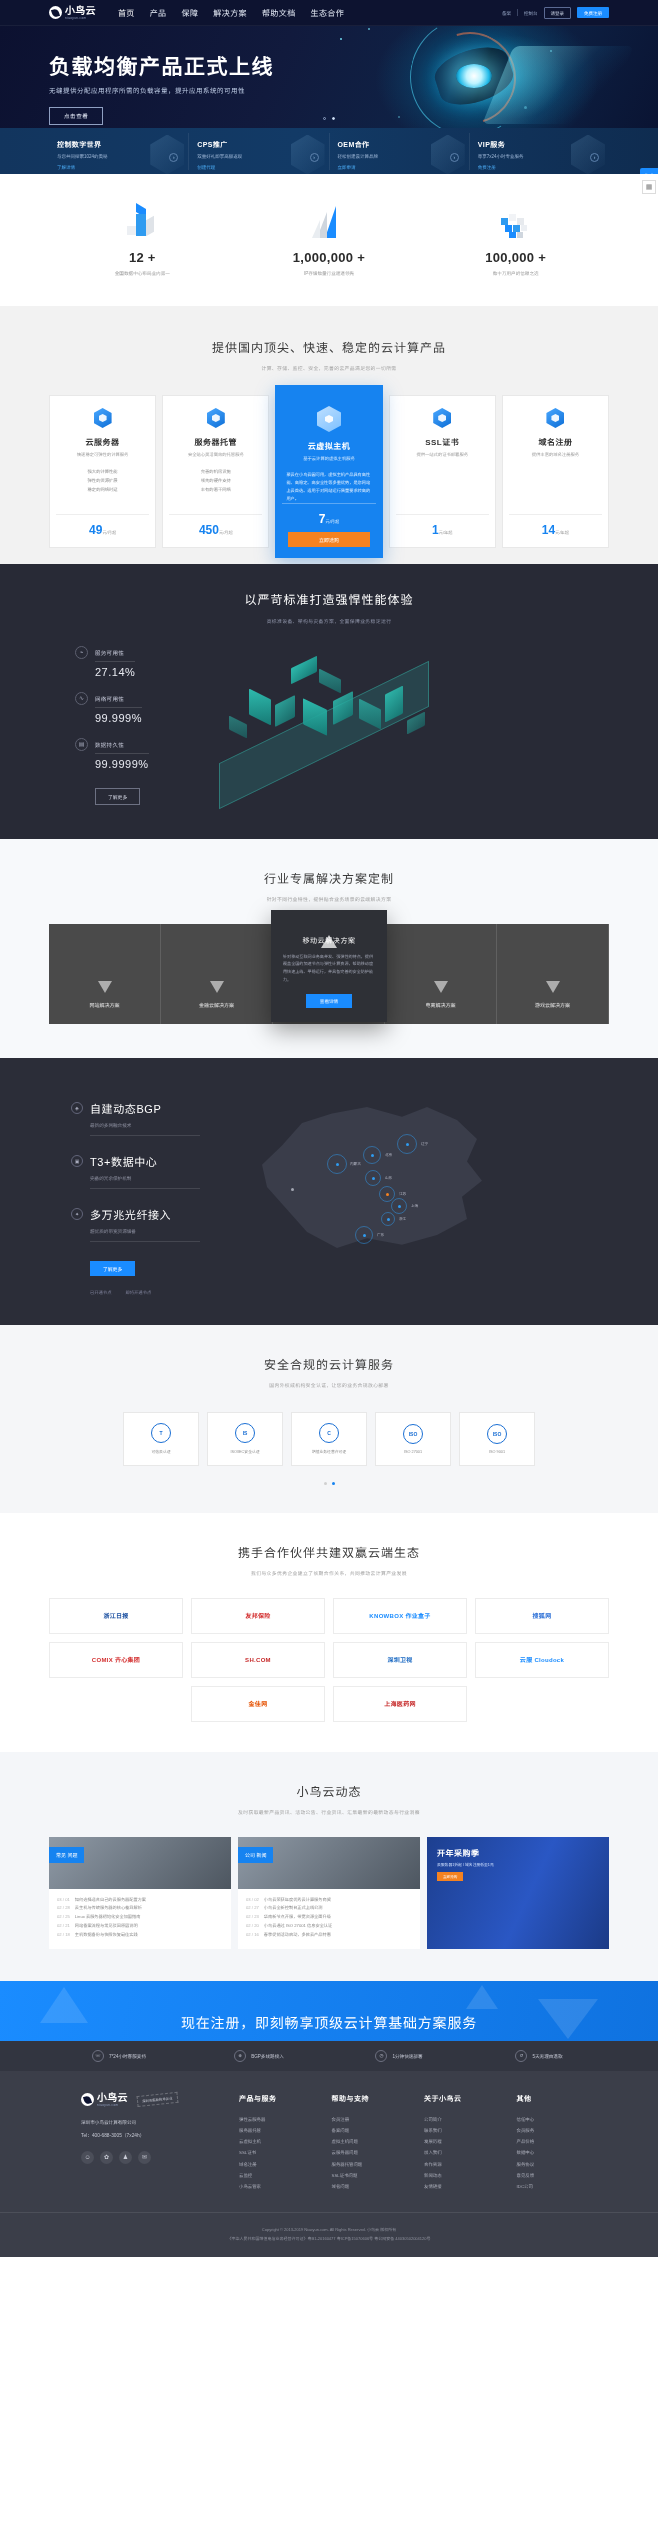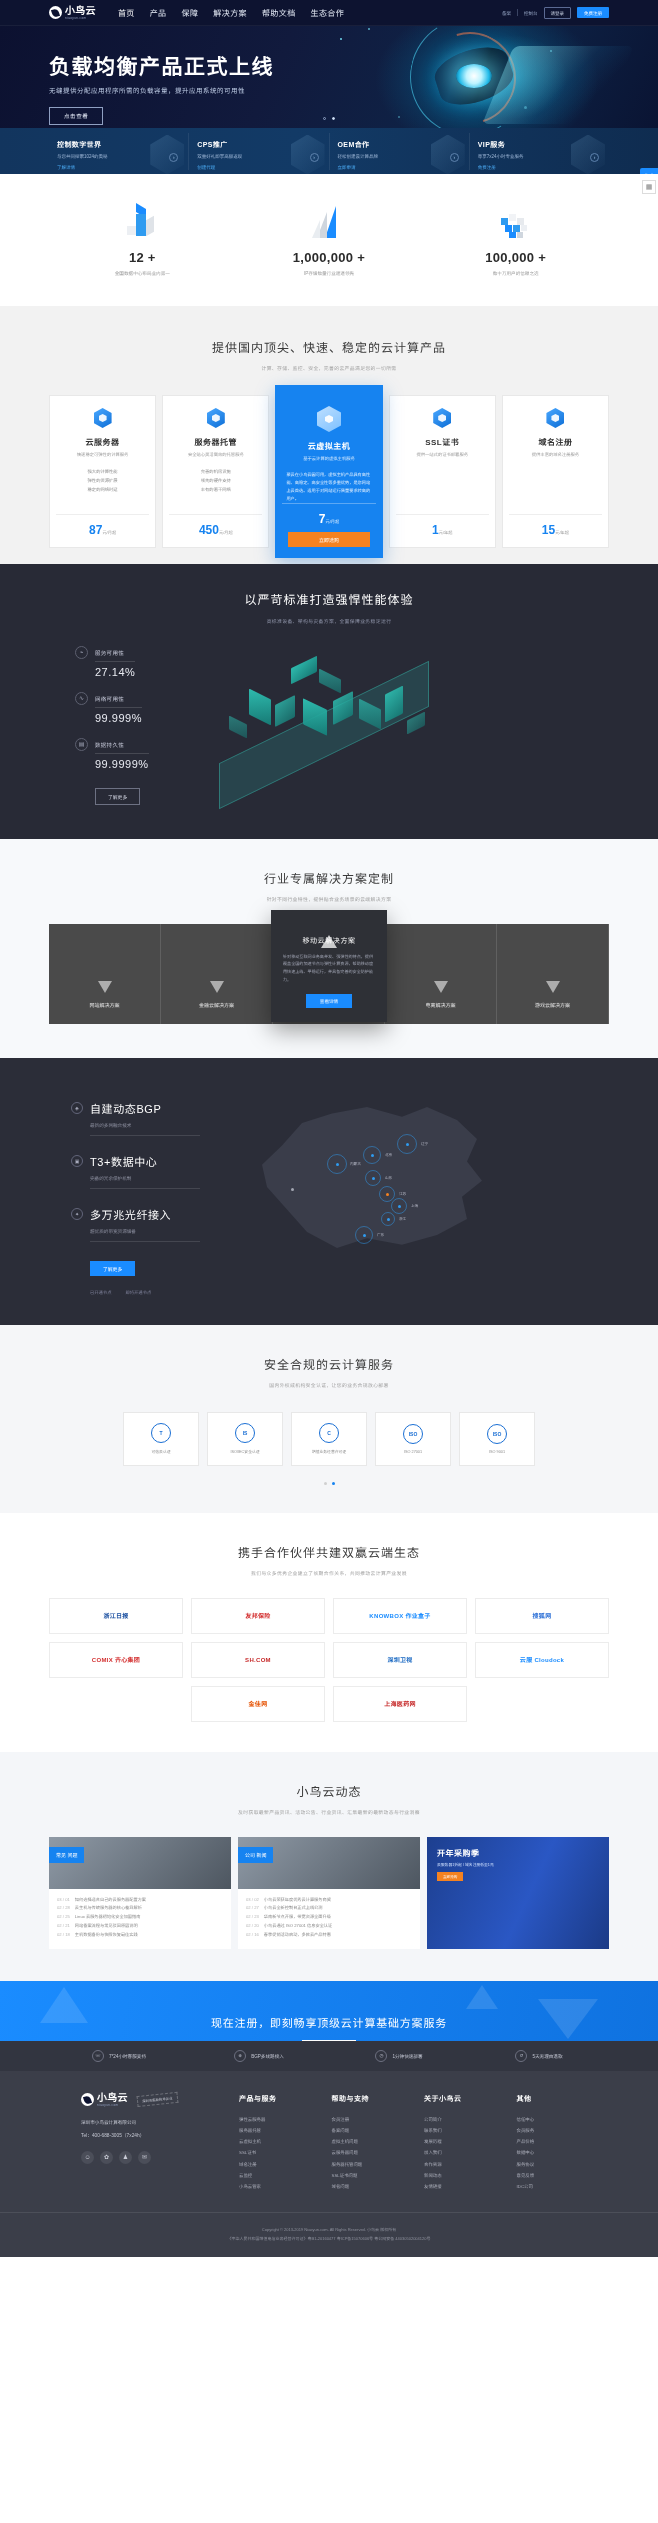"87" span.p-num { text: 87 -> 49 }
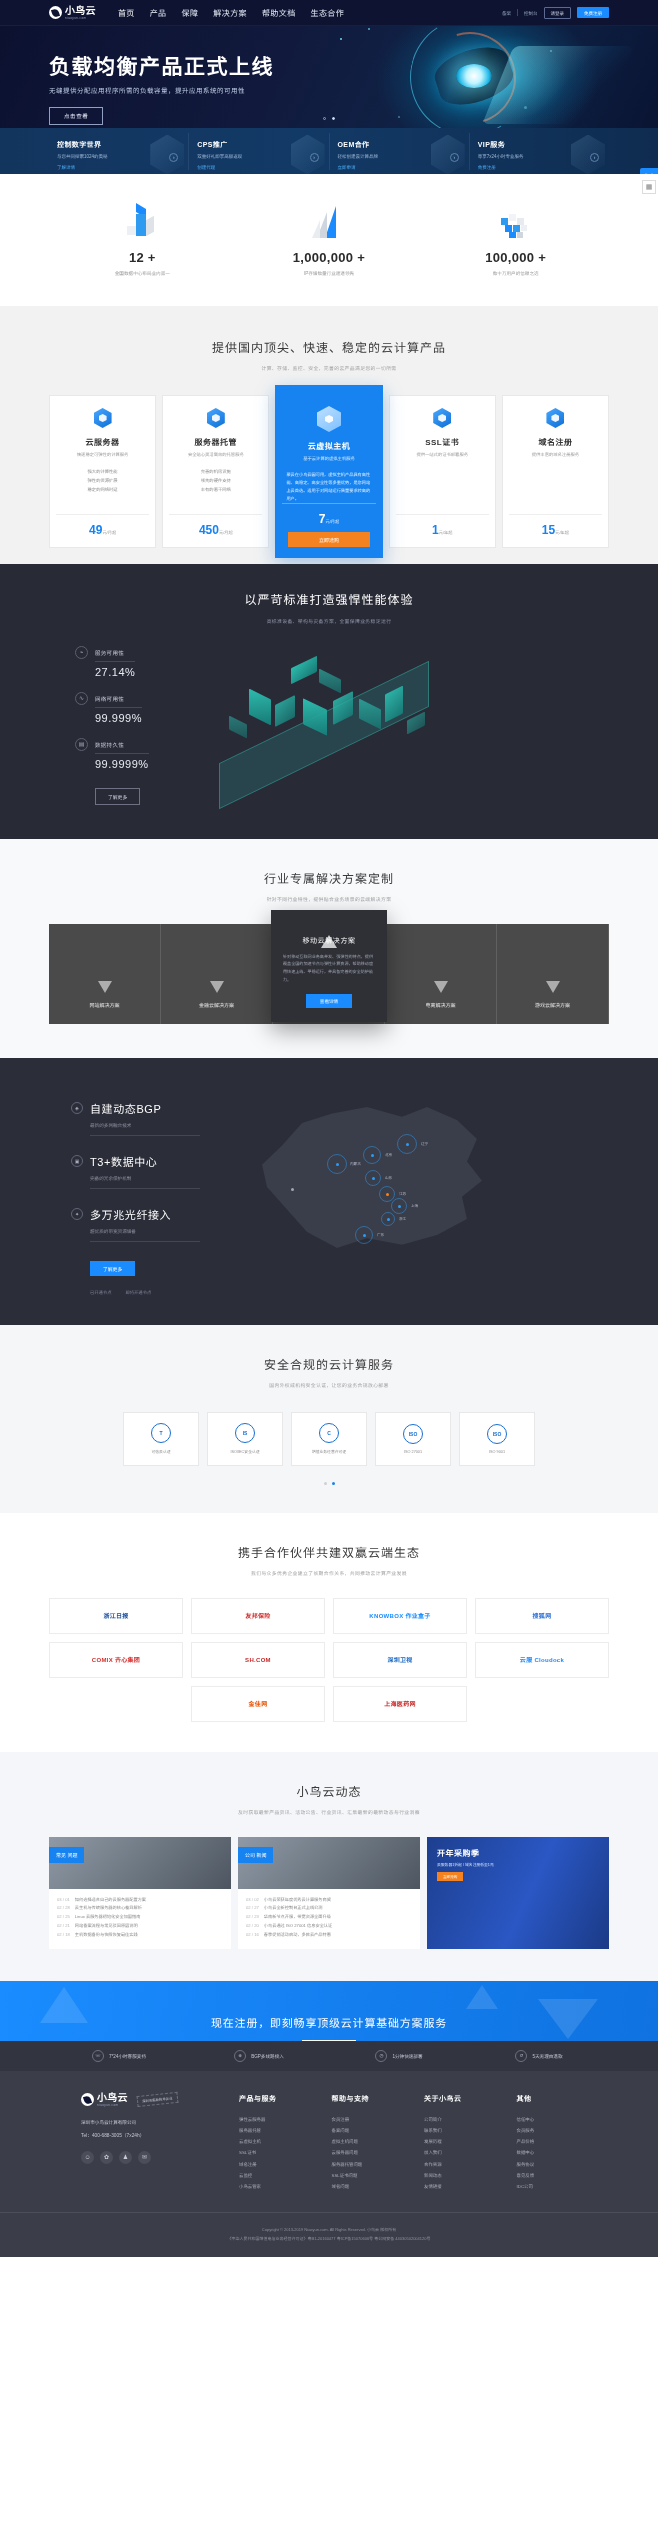"15" span.p-num { text: 15 -> 14 }
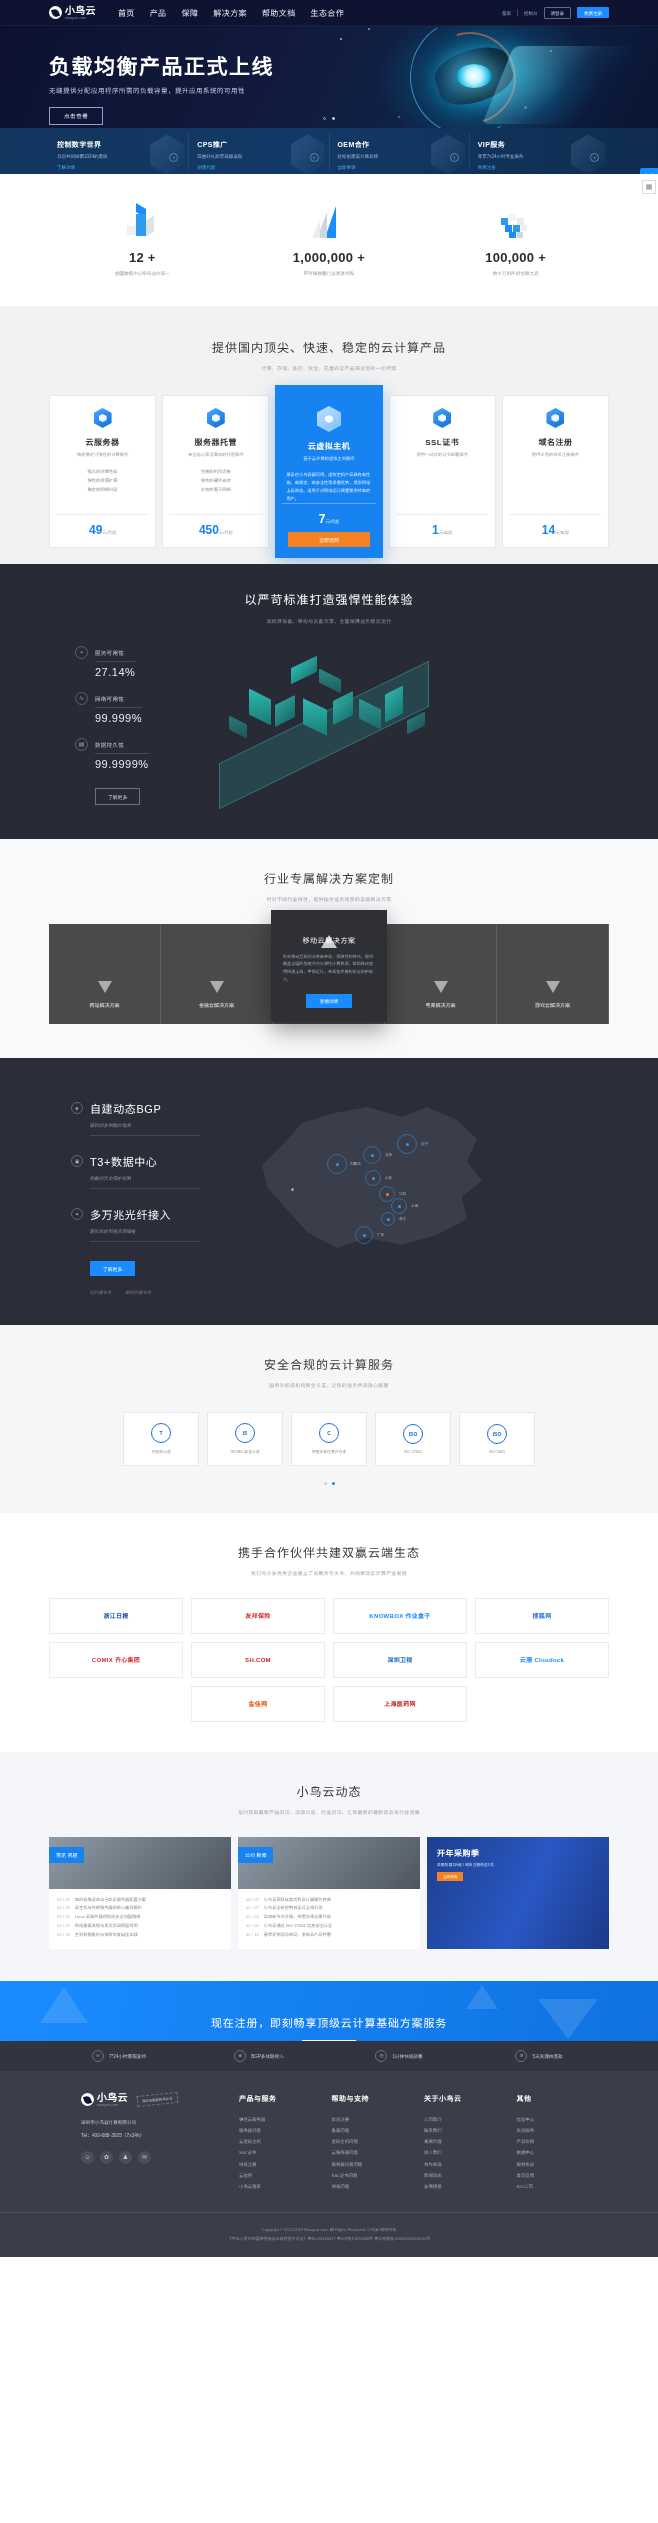"现在注册，即刻畅享顶级云计算基础方案服务" .cta-t { font-size: 11px -> 14px }
